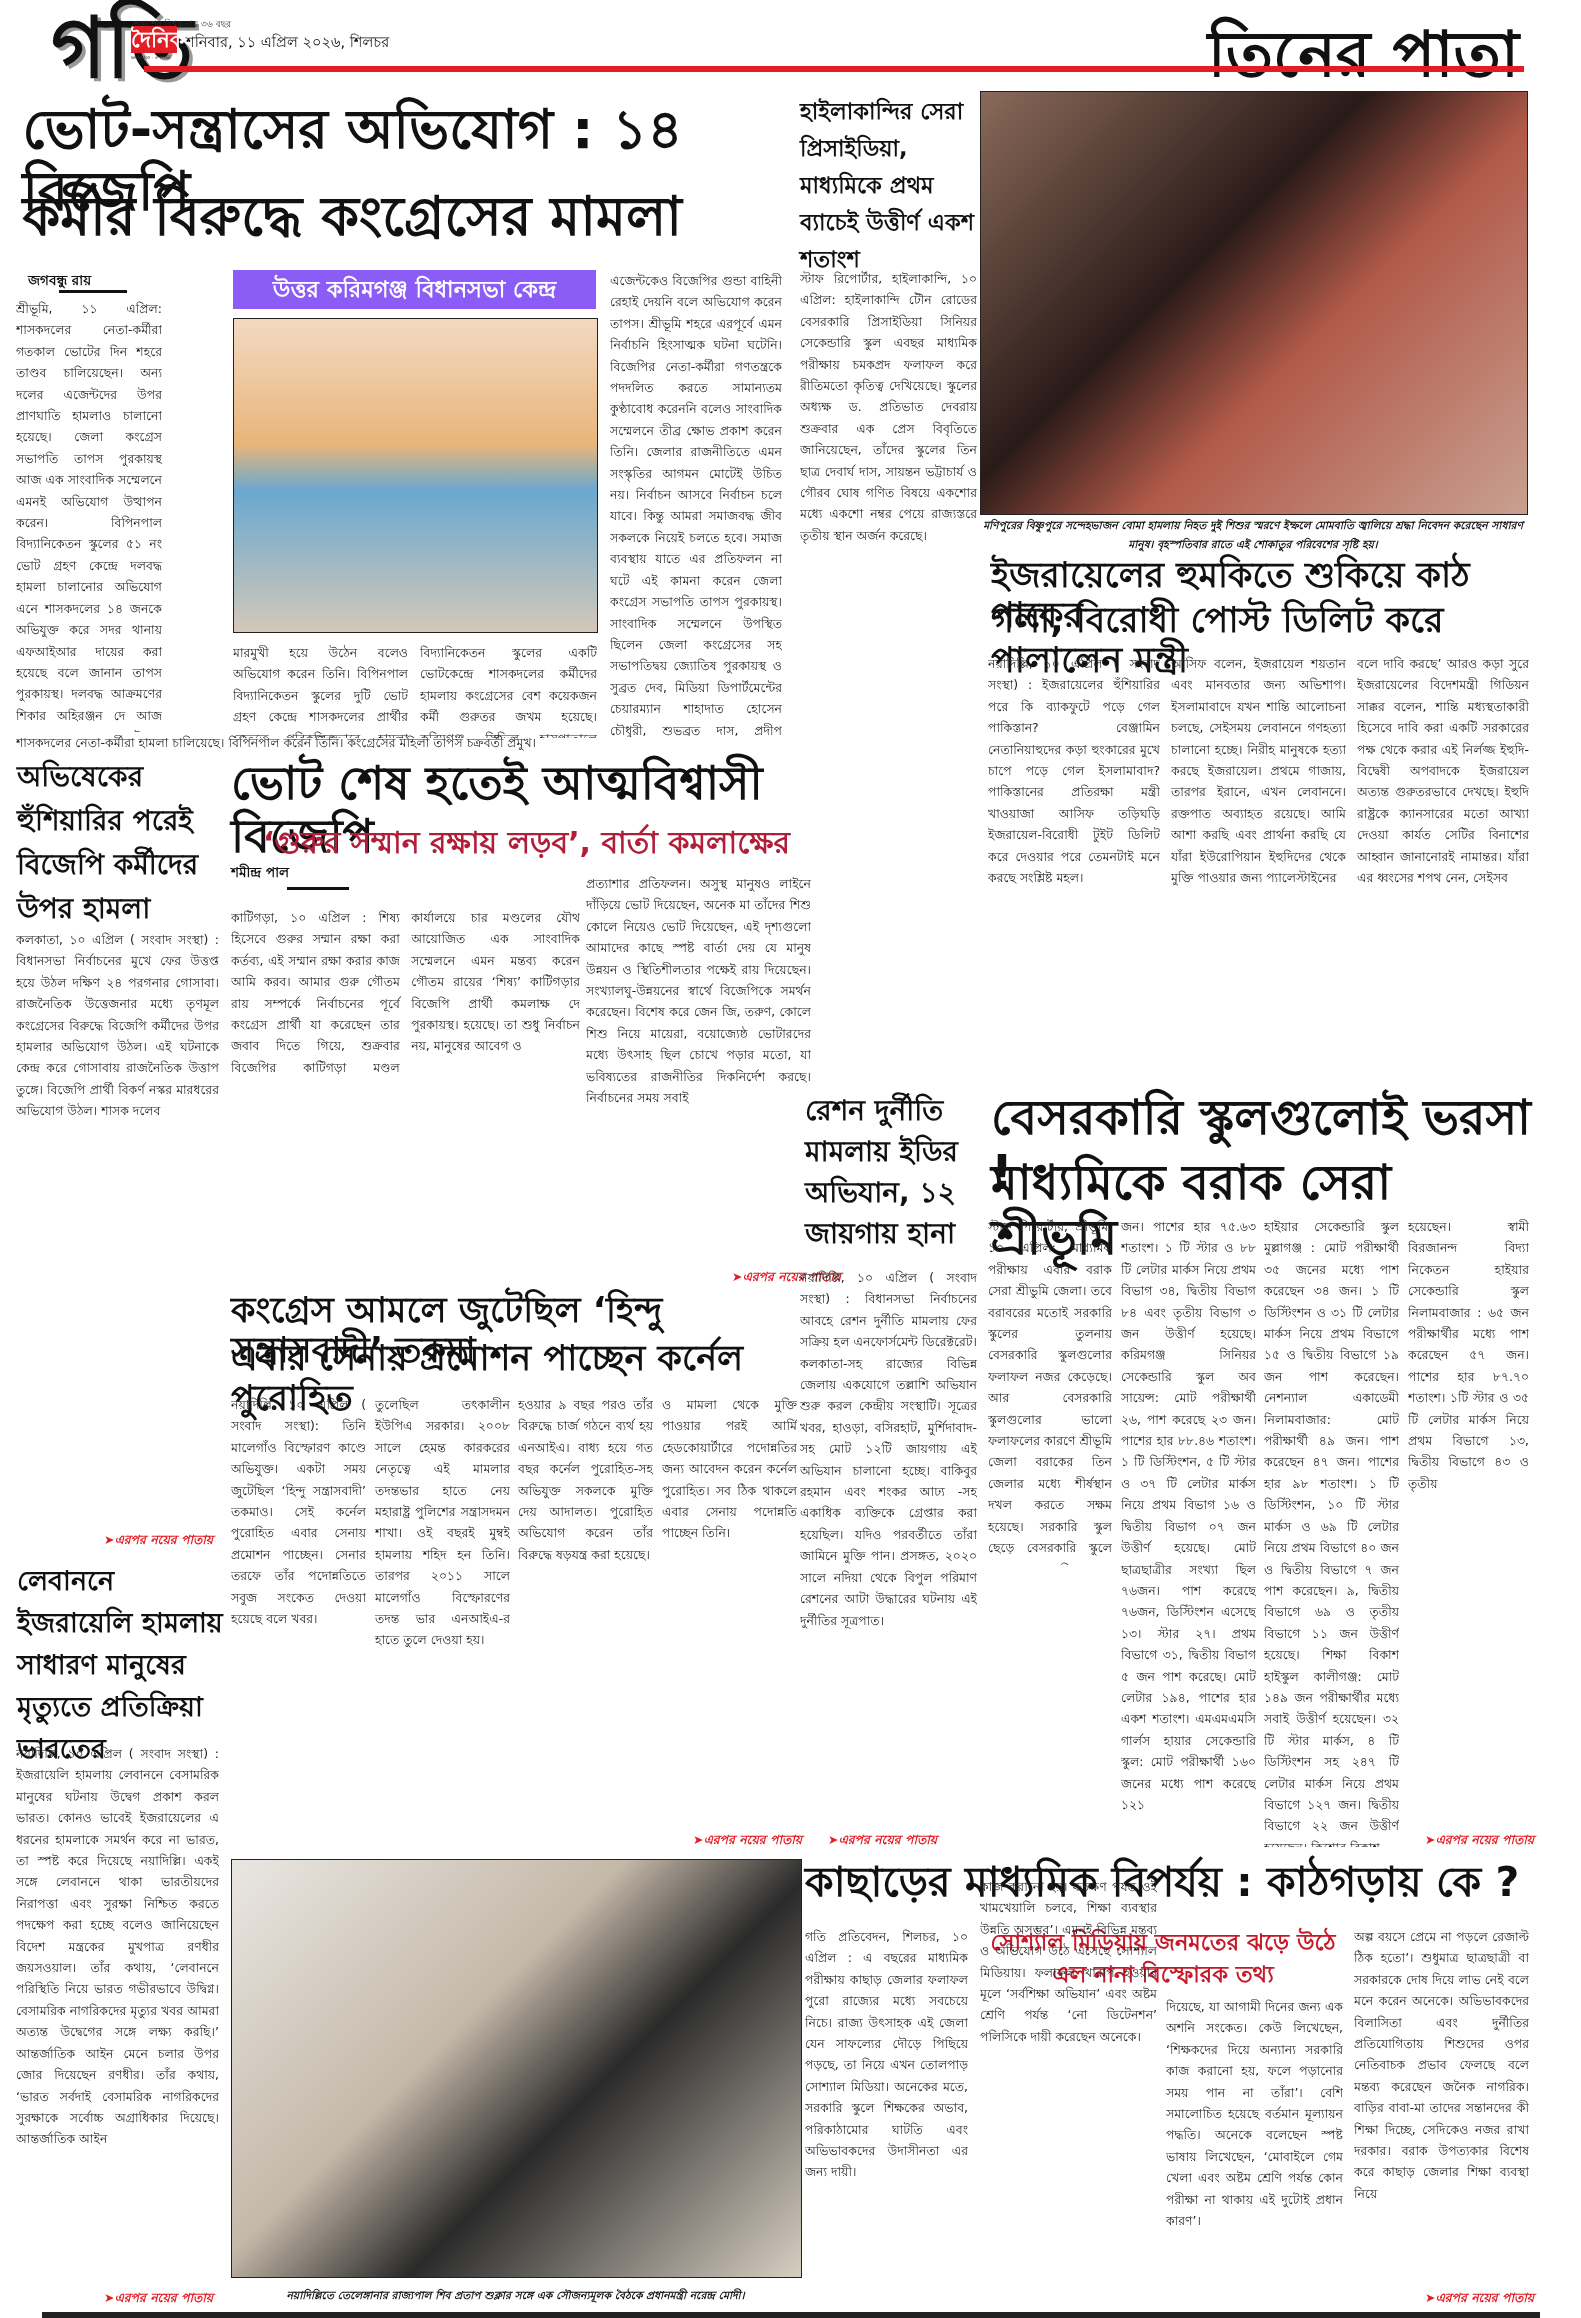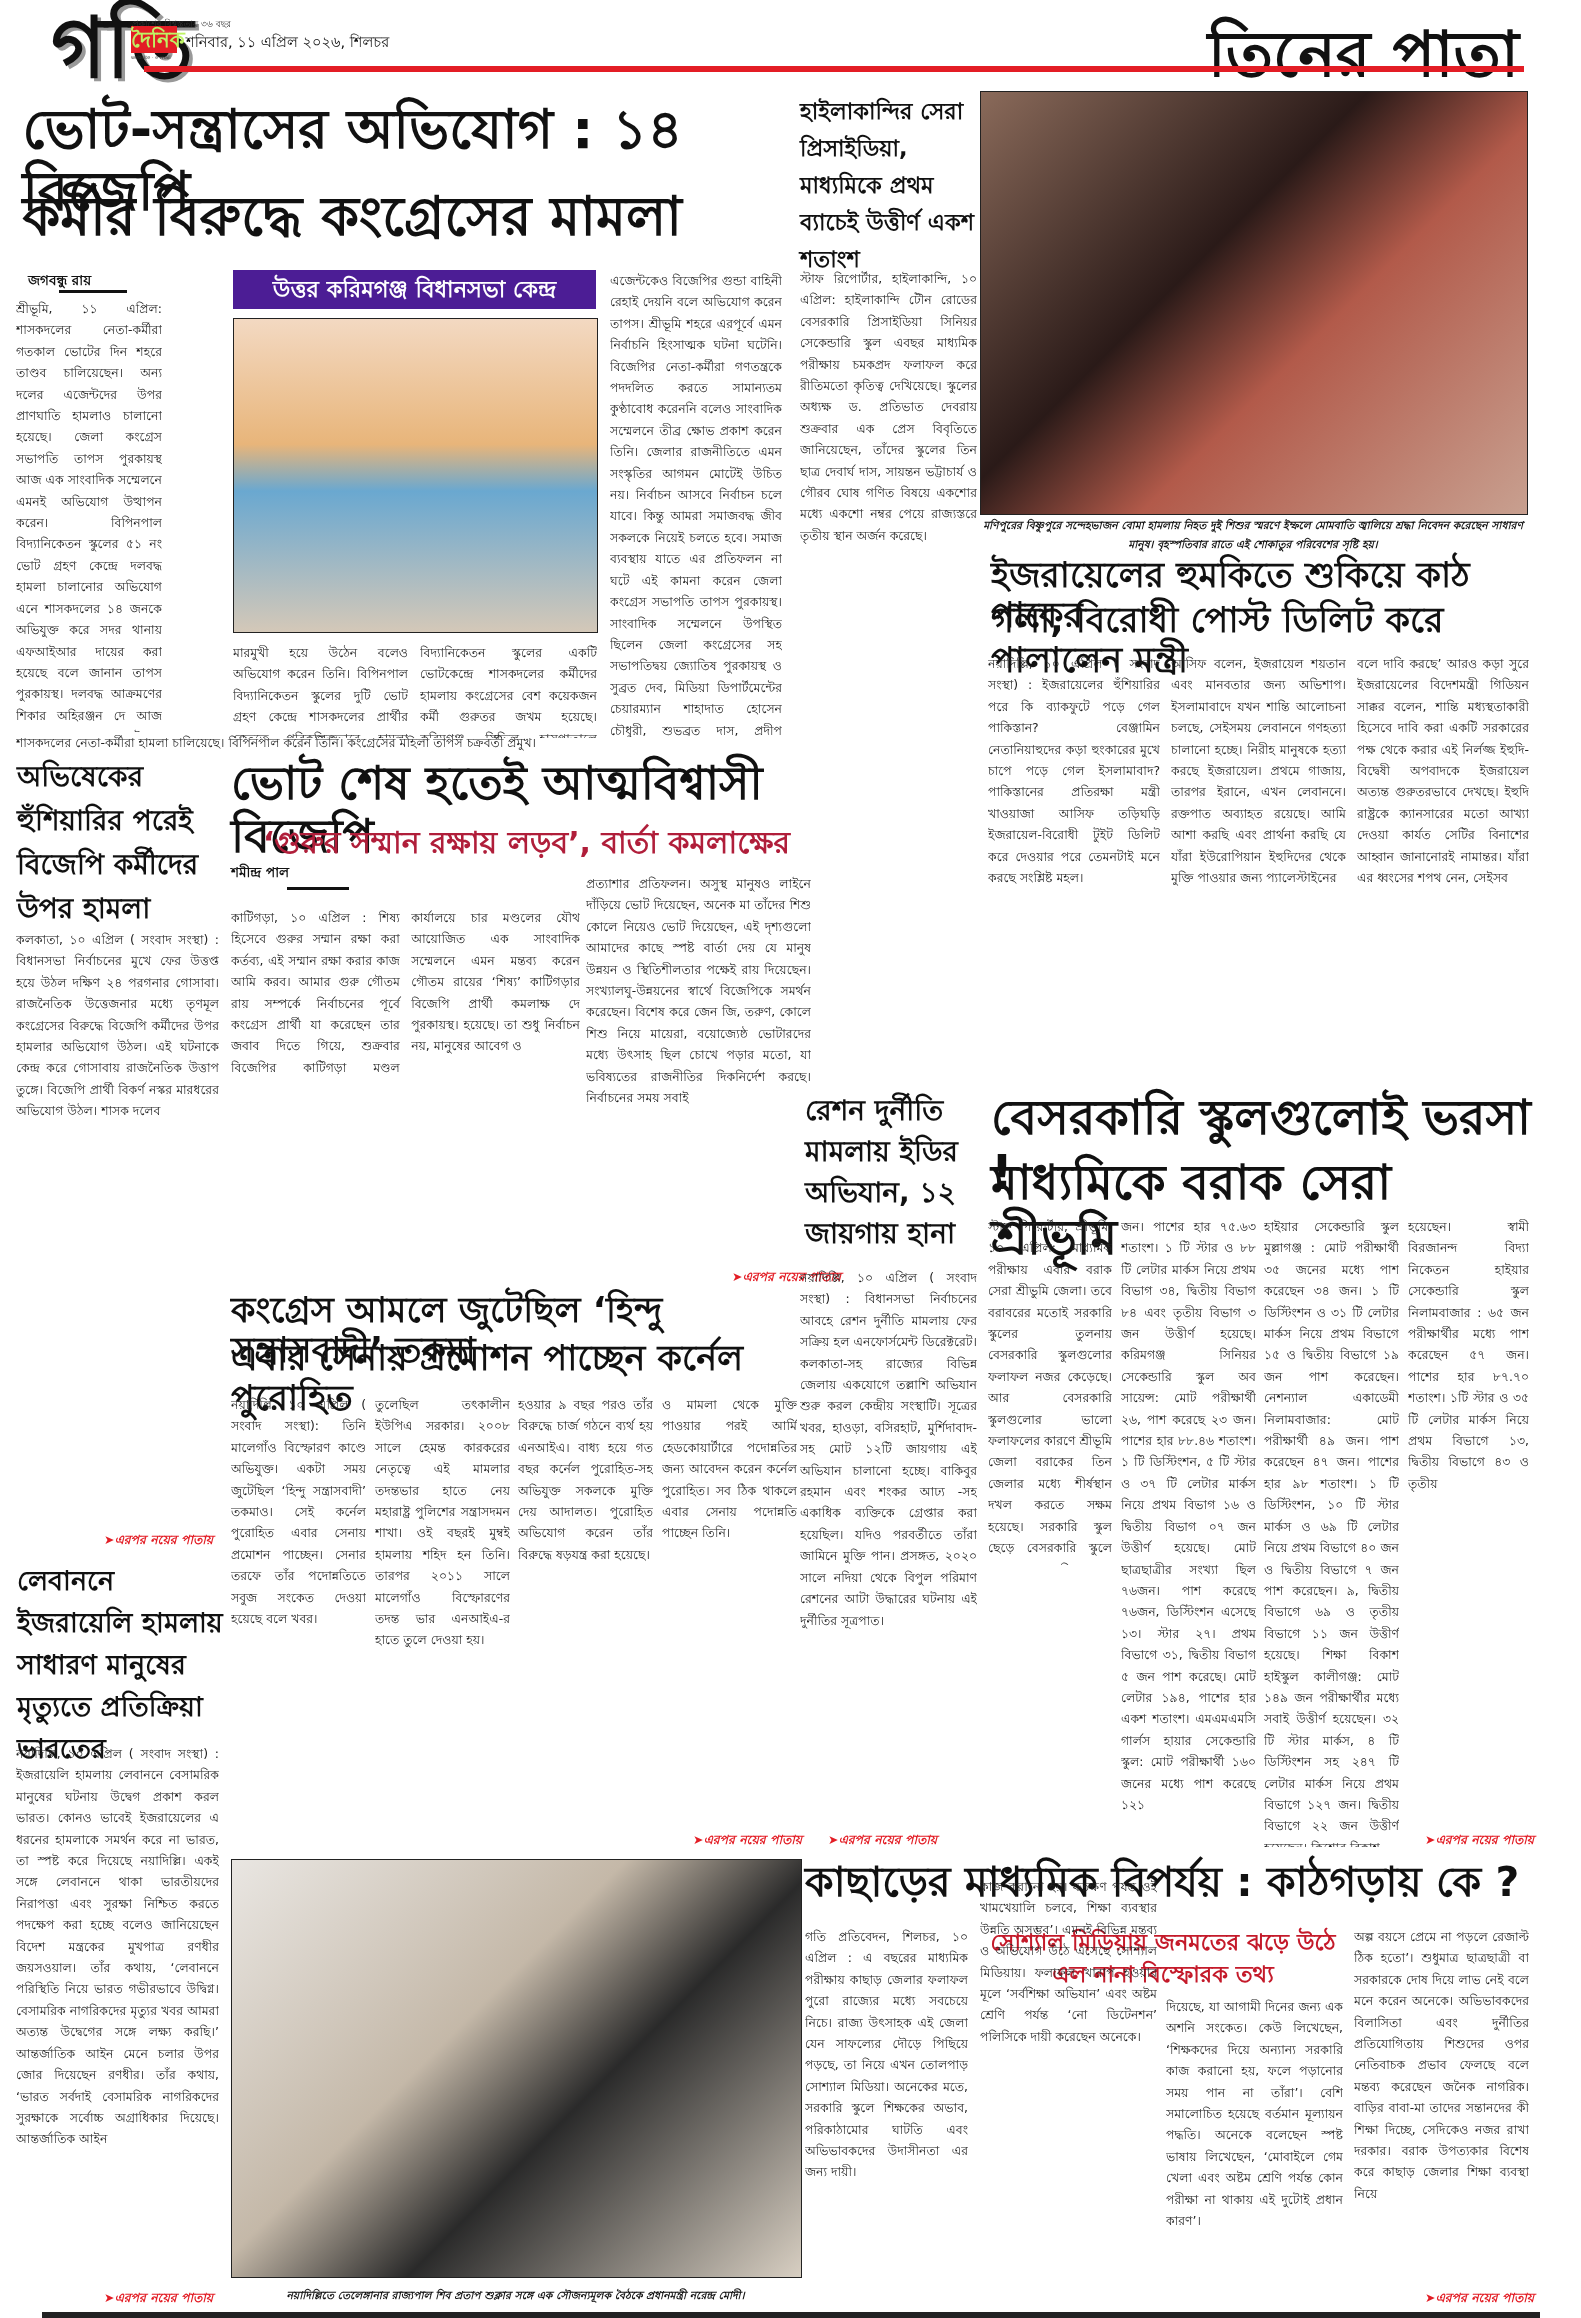"দৈনিক" .badge-red { color: #bef264 -> #ffffff }
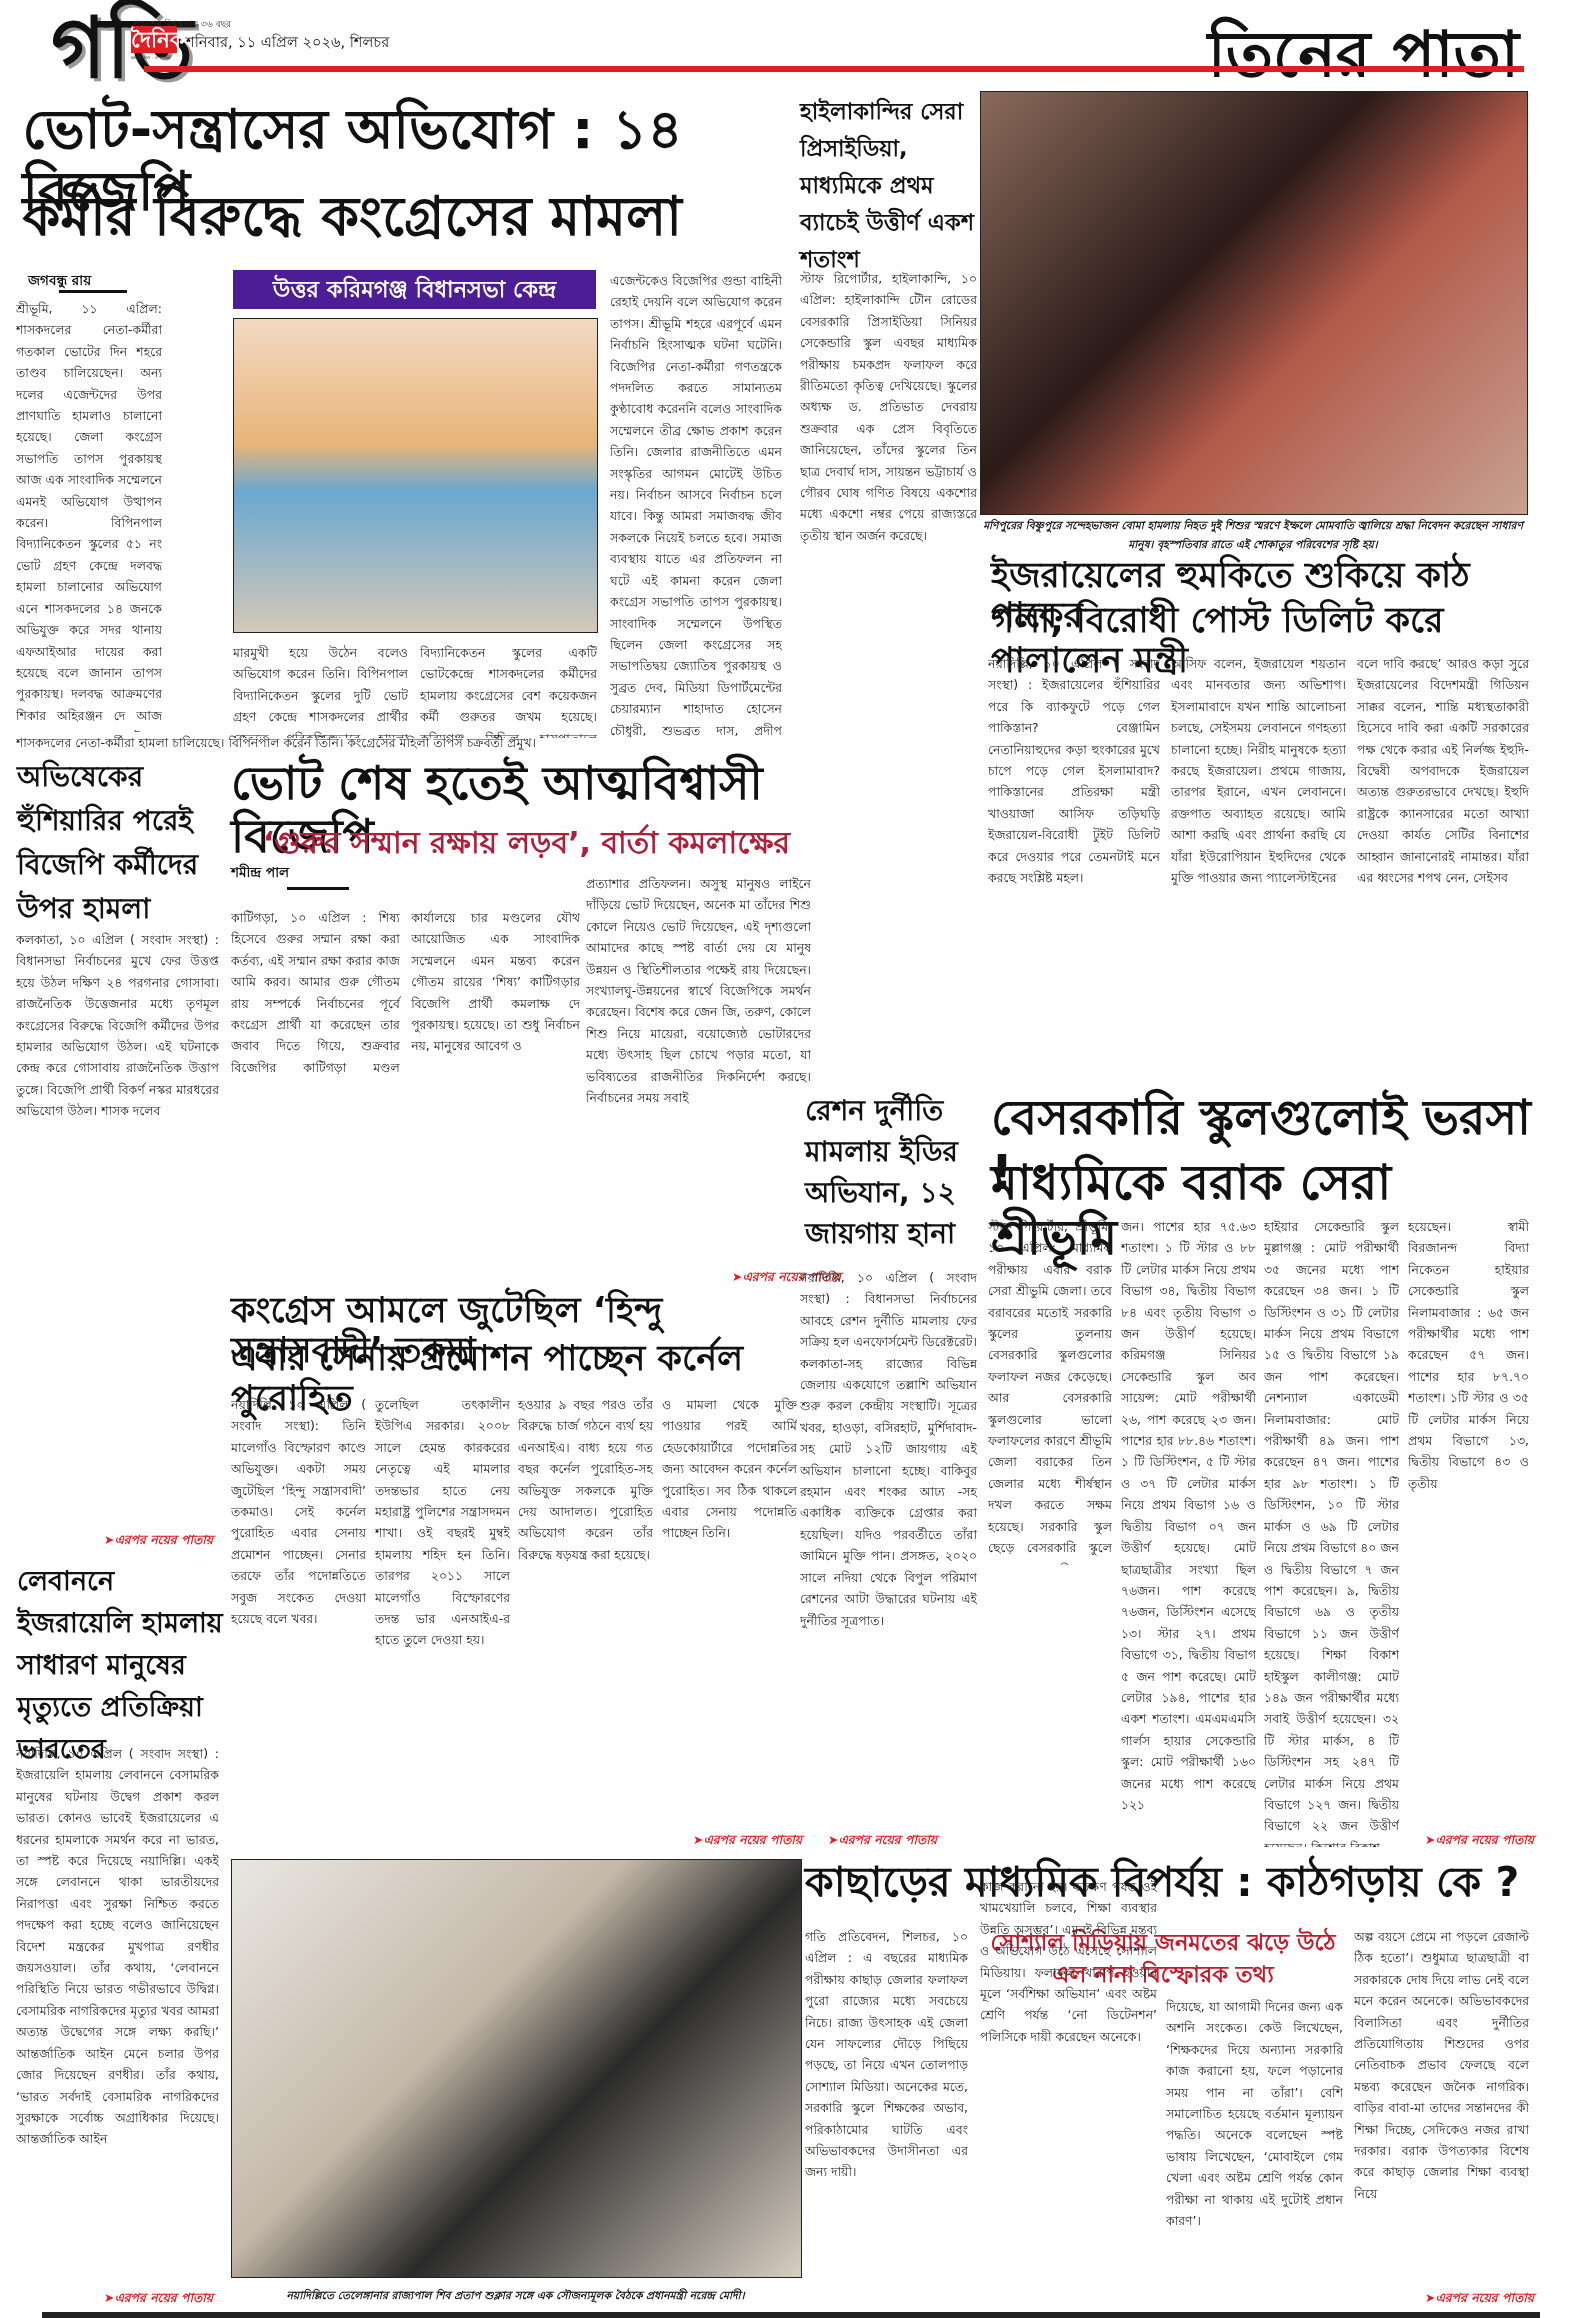"উত্তর করিমগঞ্জ বিধানসভা কেন্দ্র" .greenbar { background: #4c1d95 -> #8b5cf6 }
